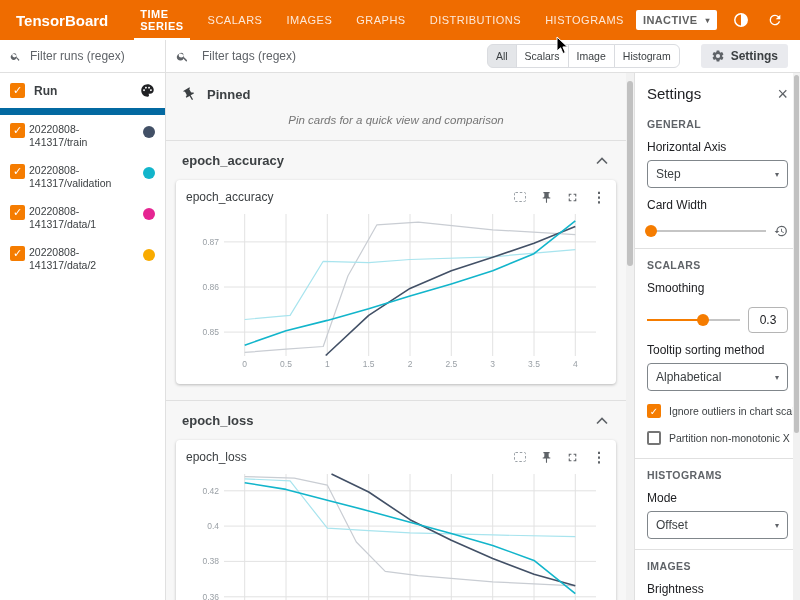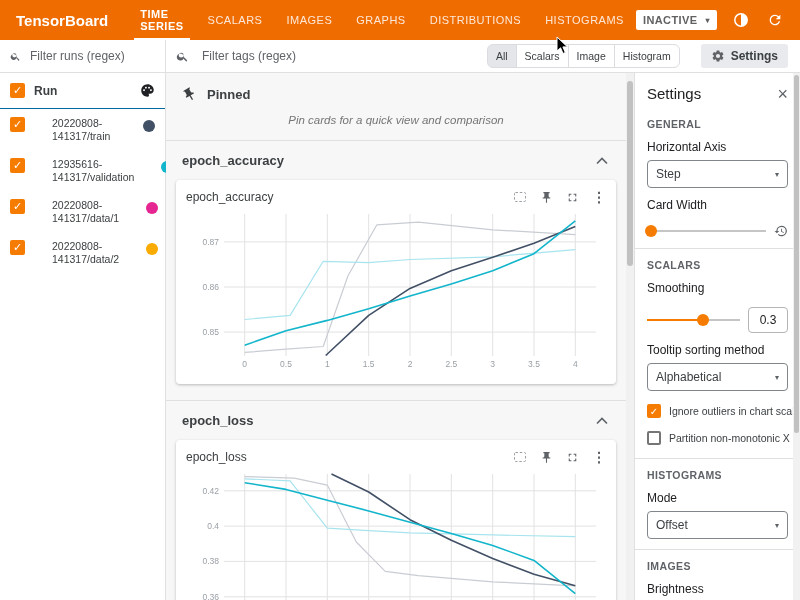"Run" .run-header { border-bottom: 1px solid #0369a1 -> 7px solid #0369a1 }
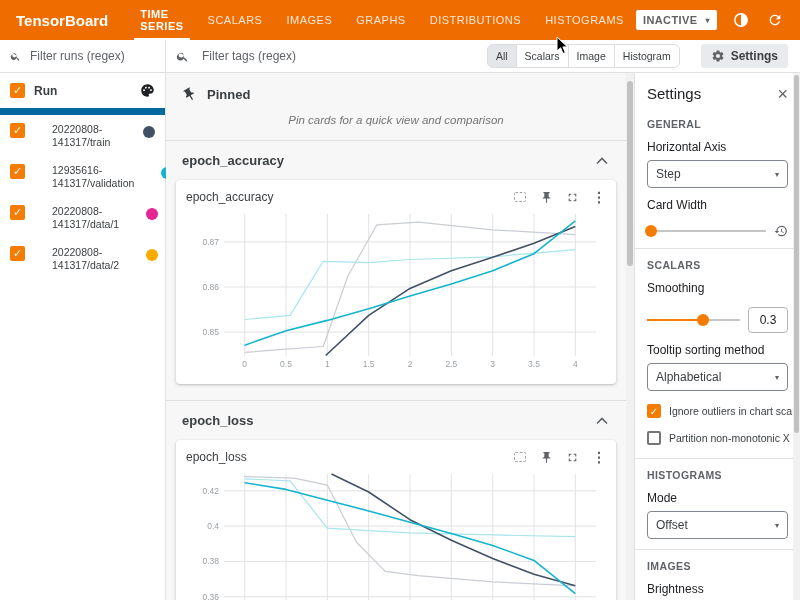"20220808-141317/train" .run-row { gap: 27px -> 4px }
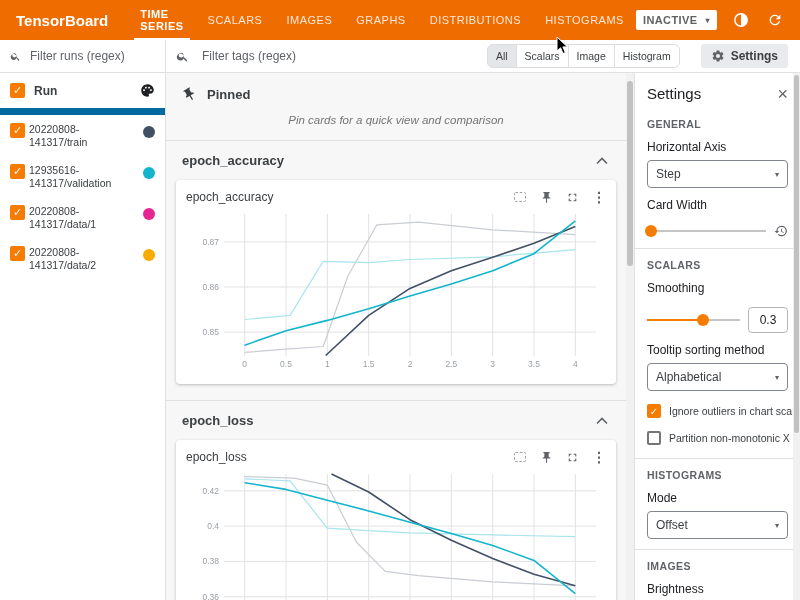"12935616-141317/validation" span.run-name { text: 12935616-141317/validation -> 20220808-141317/validation }
